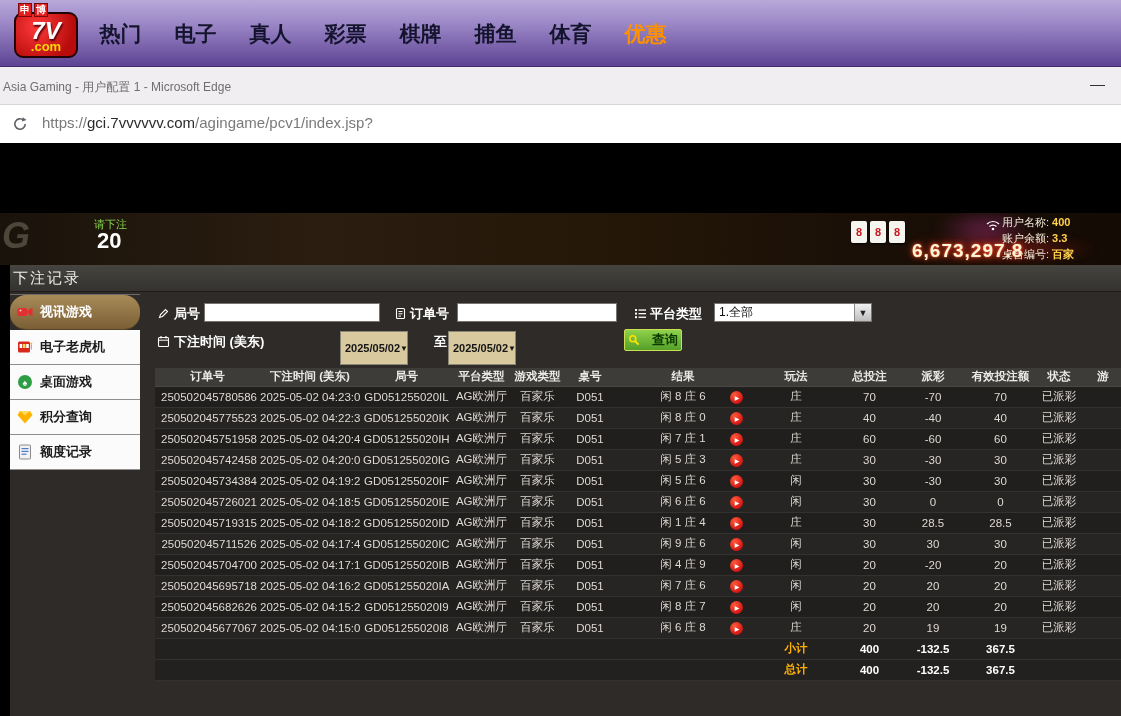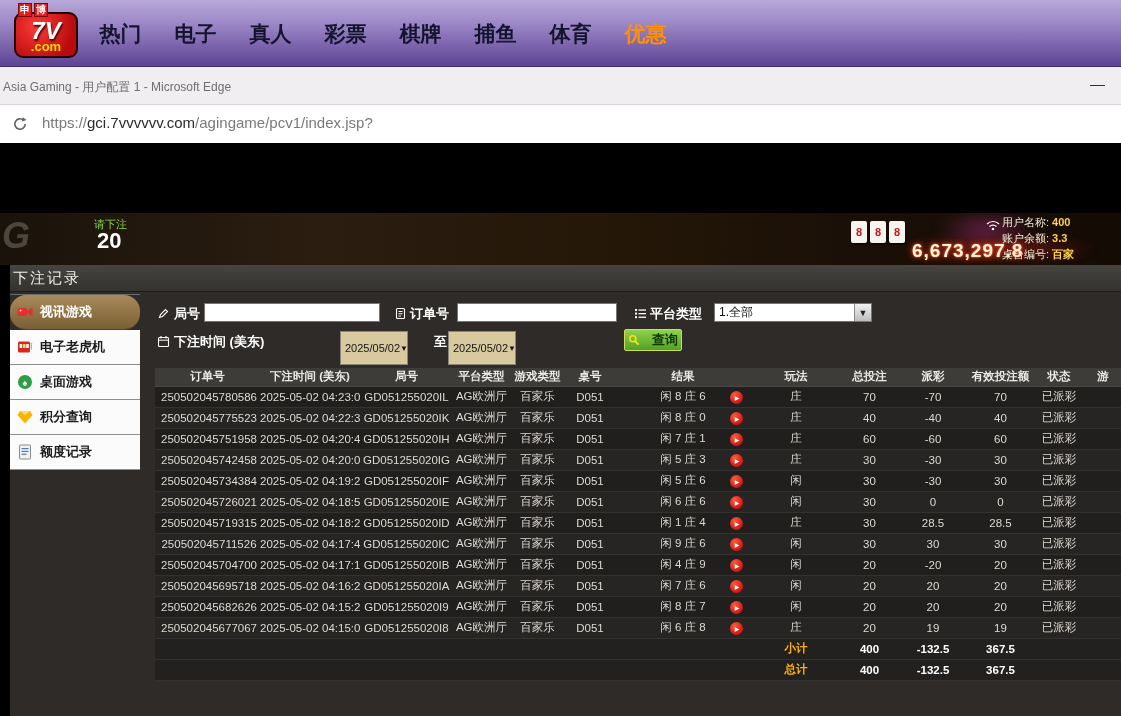"2025/05/02" .dateselect { font-weight: normal -> bold }
